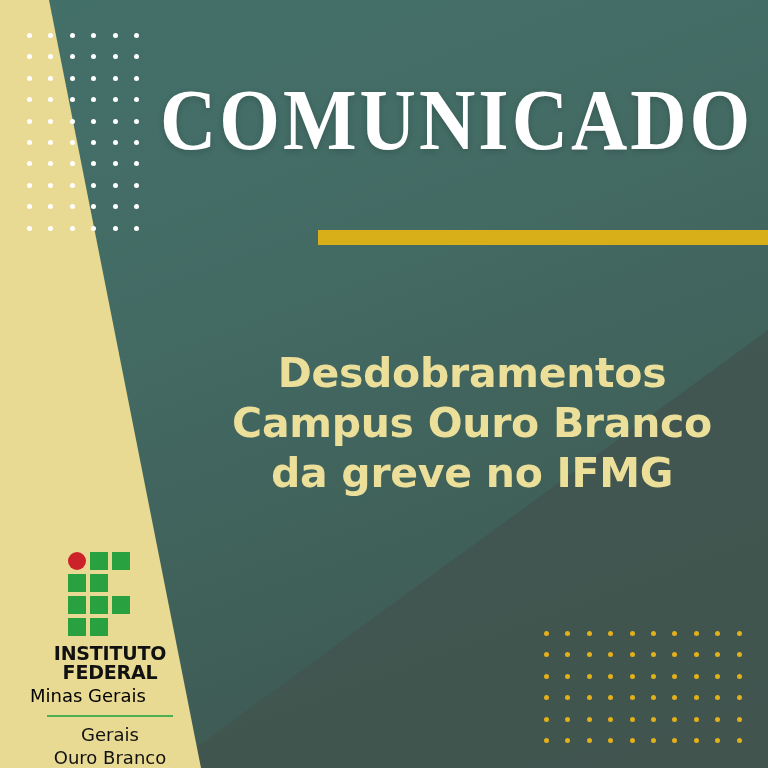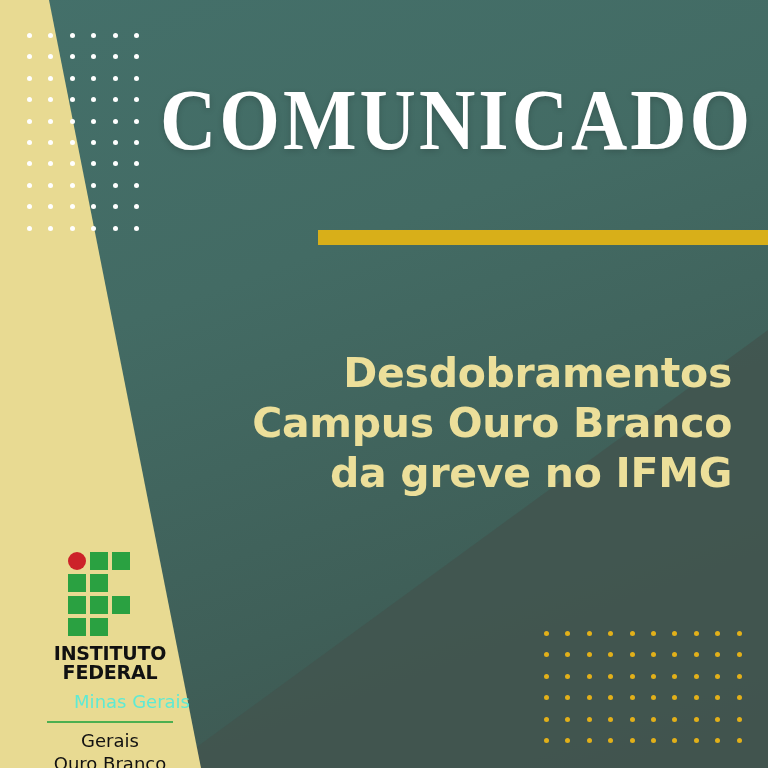"Desdobramentos" .subtitle { text-align: right -> center }
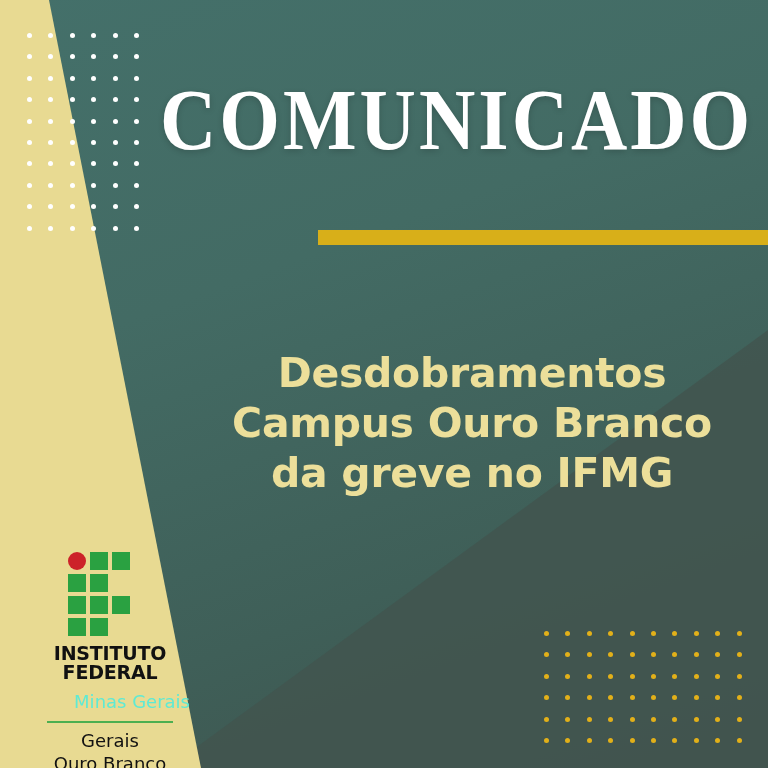"Minas Gerais" .logo-state { color: #5eead4 -> #000000; margin-top: 9px -> 3px; text-align: right -> left }
